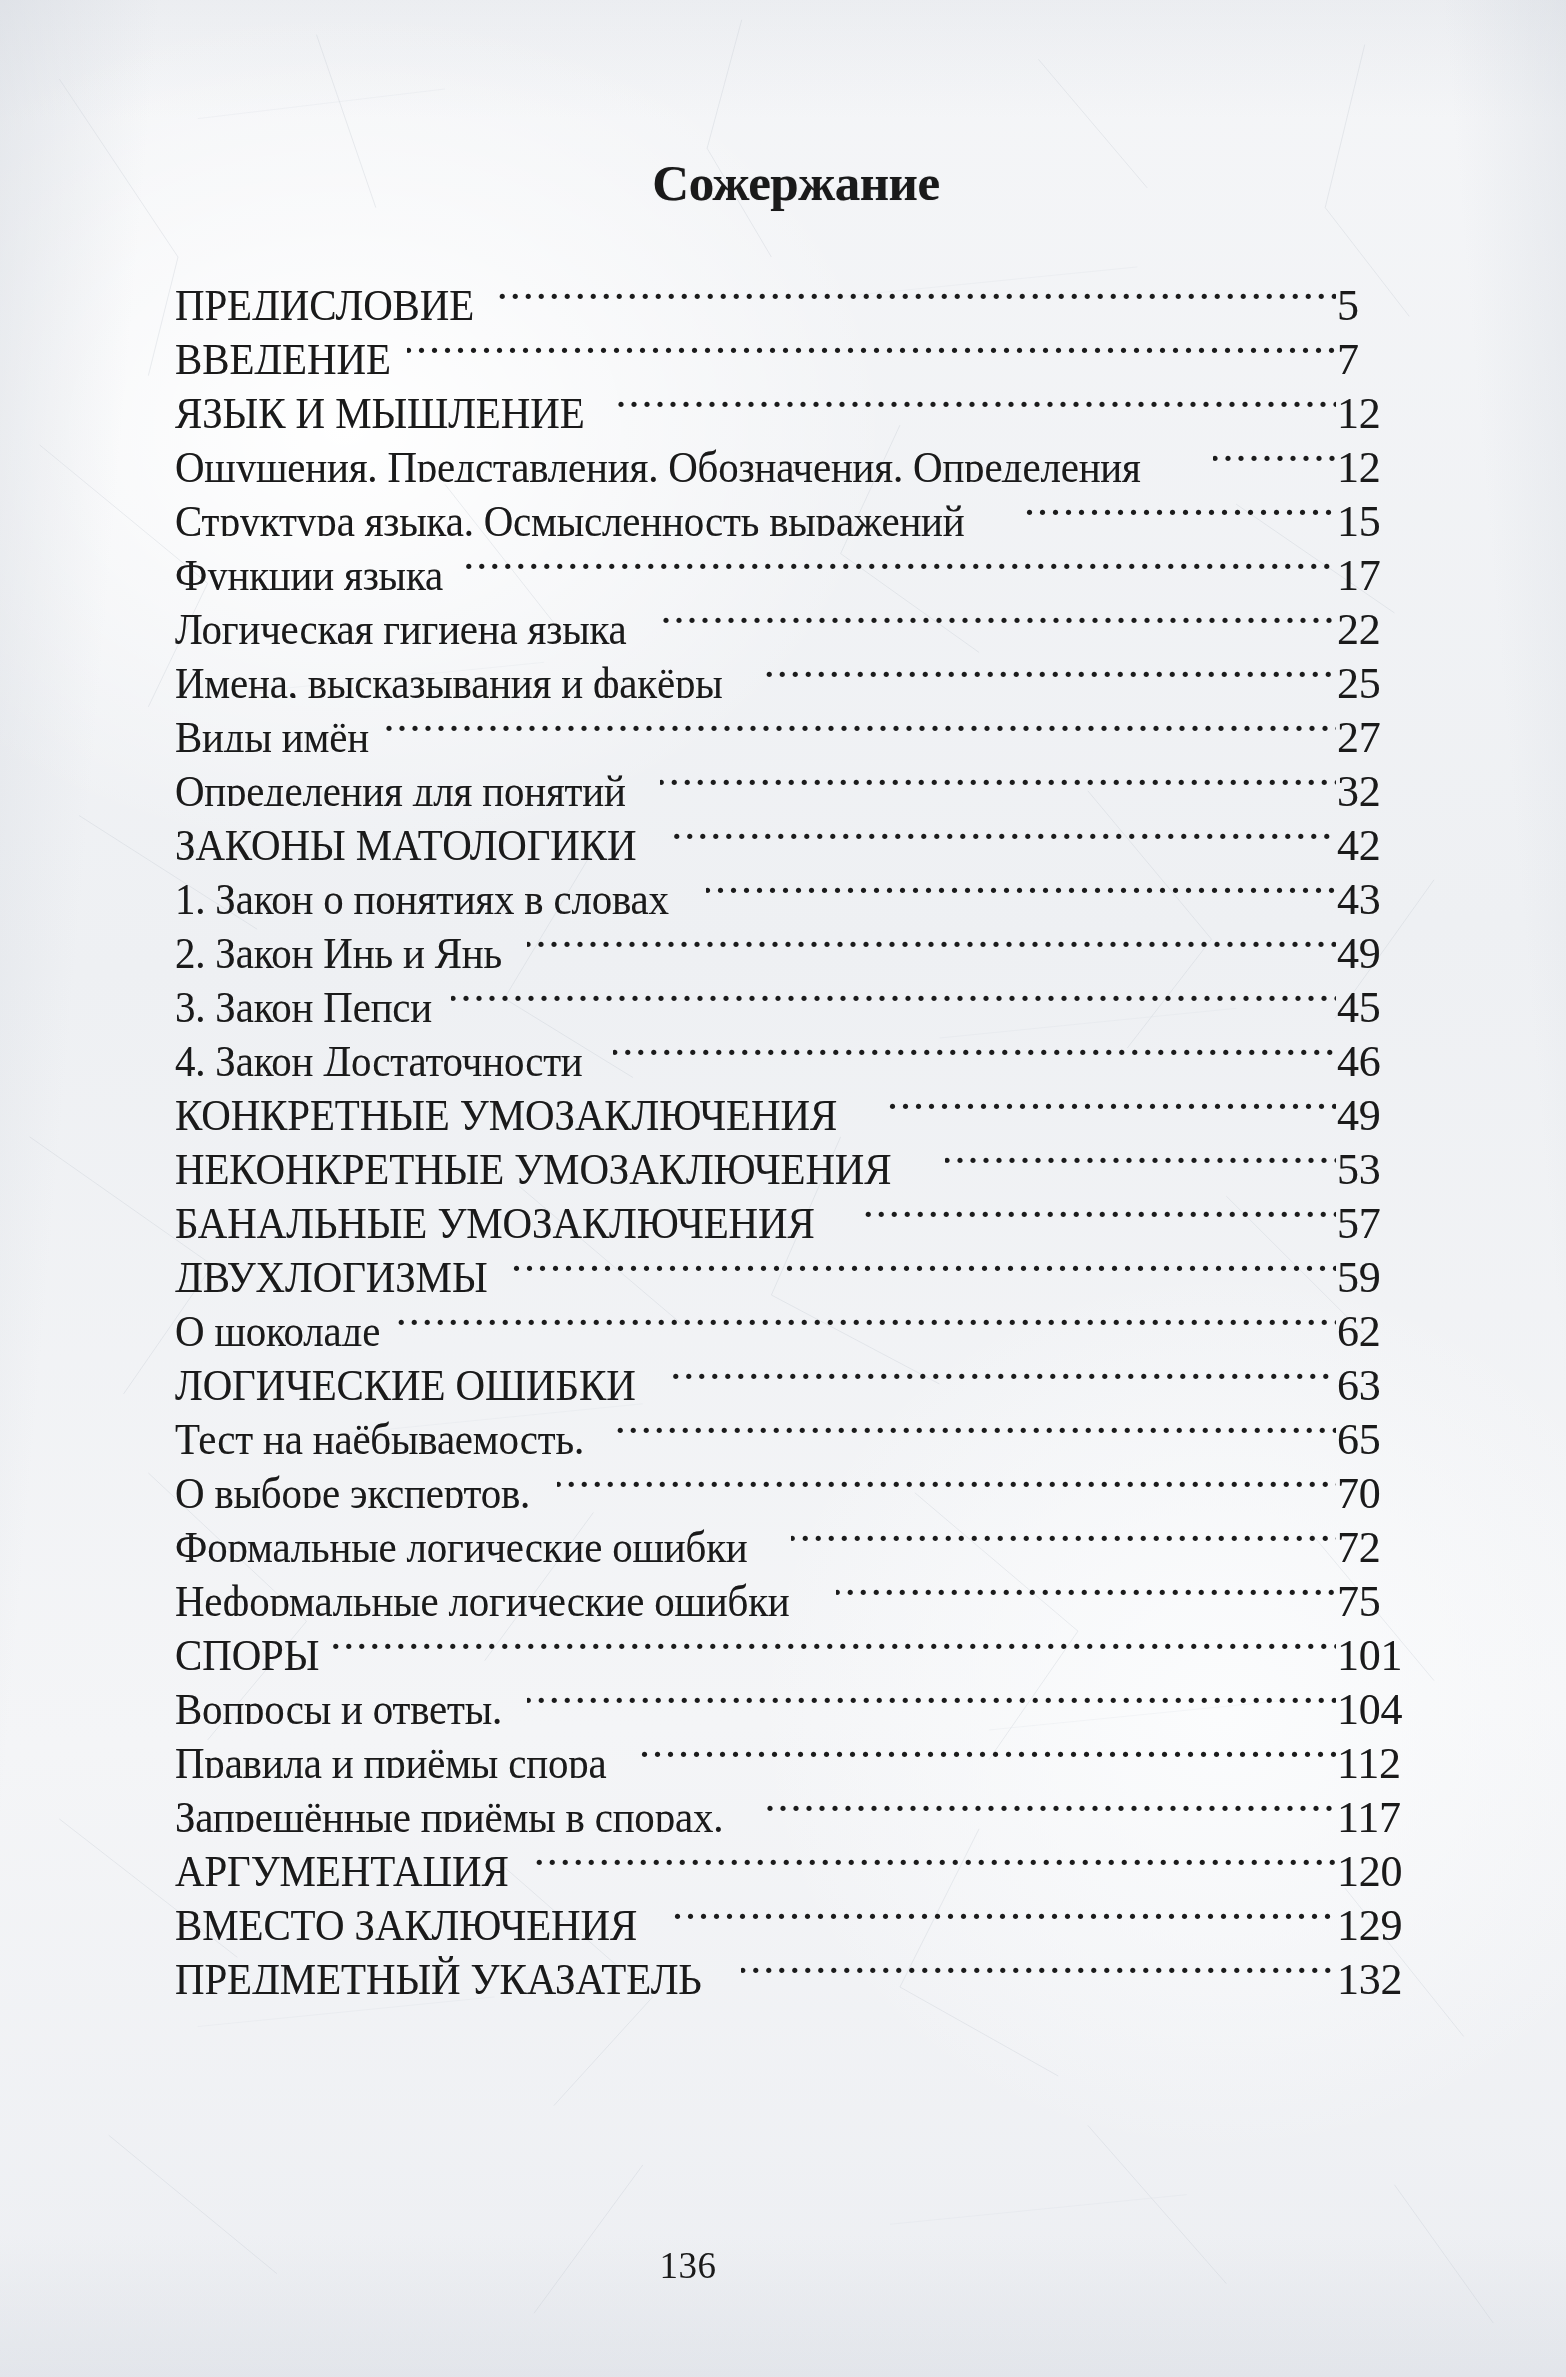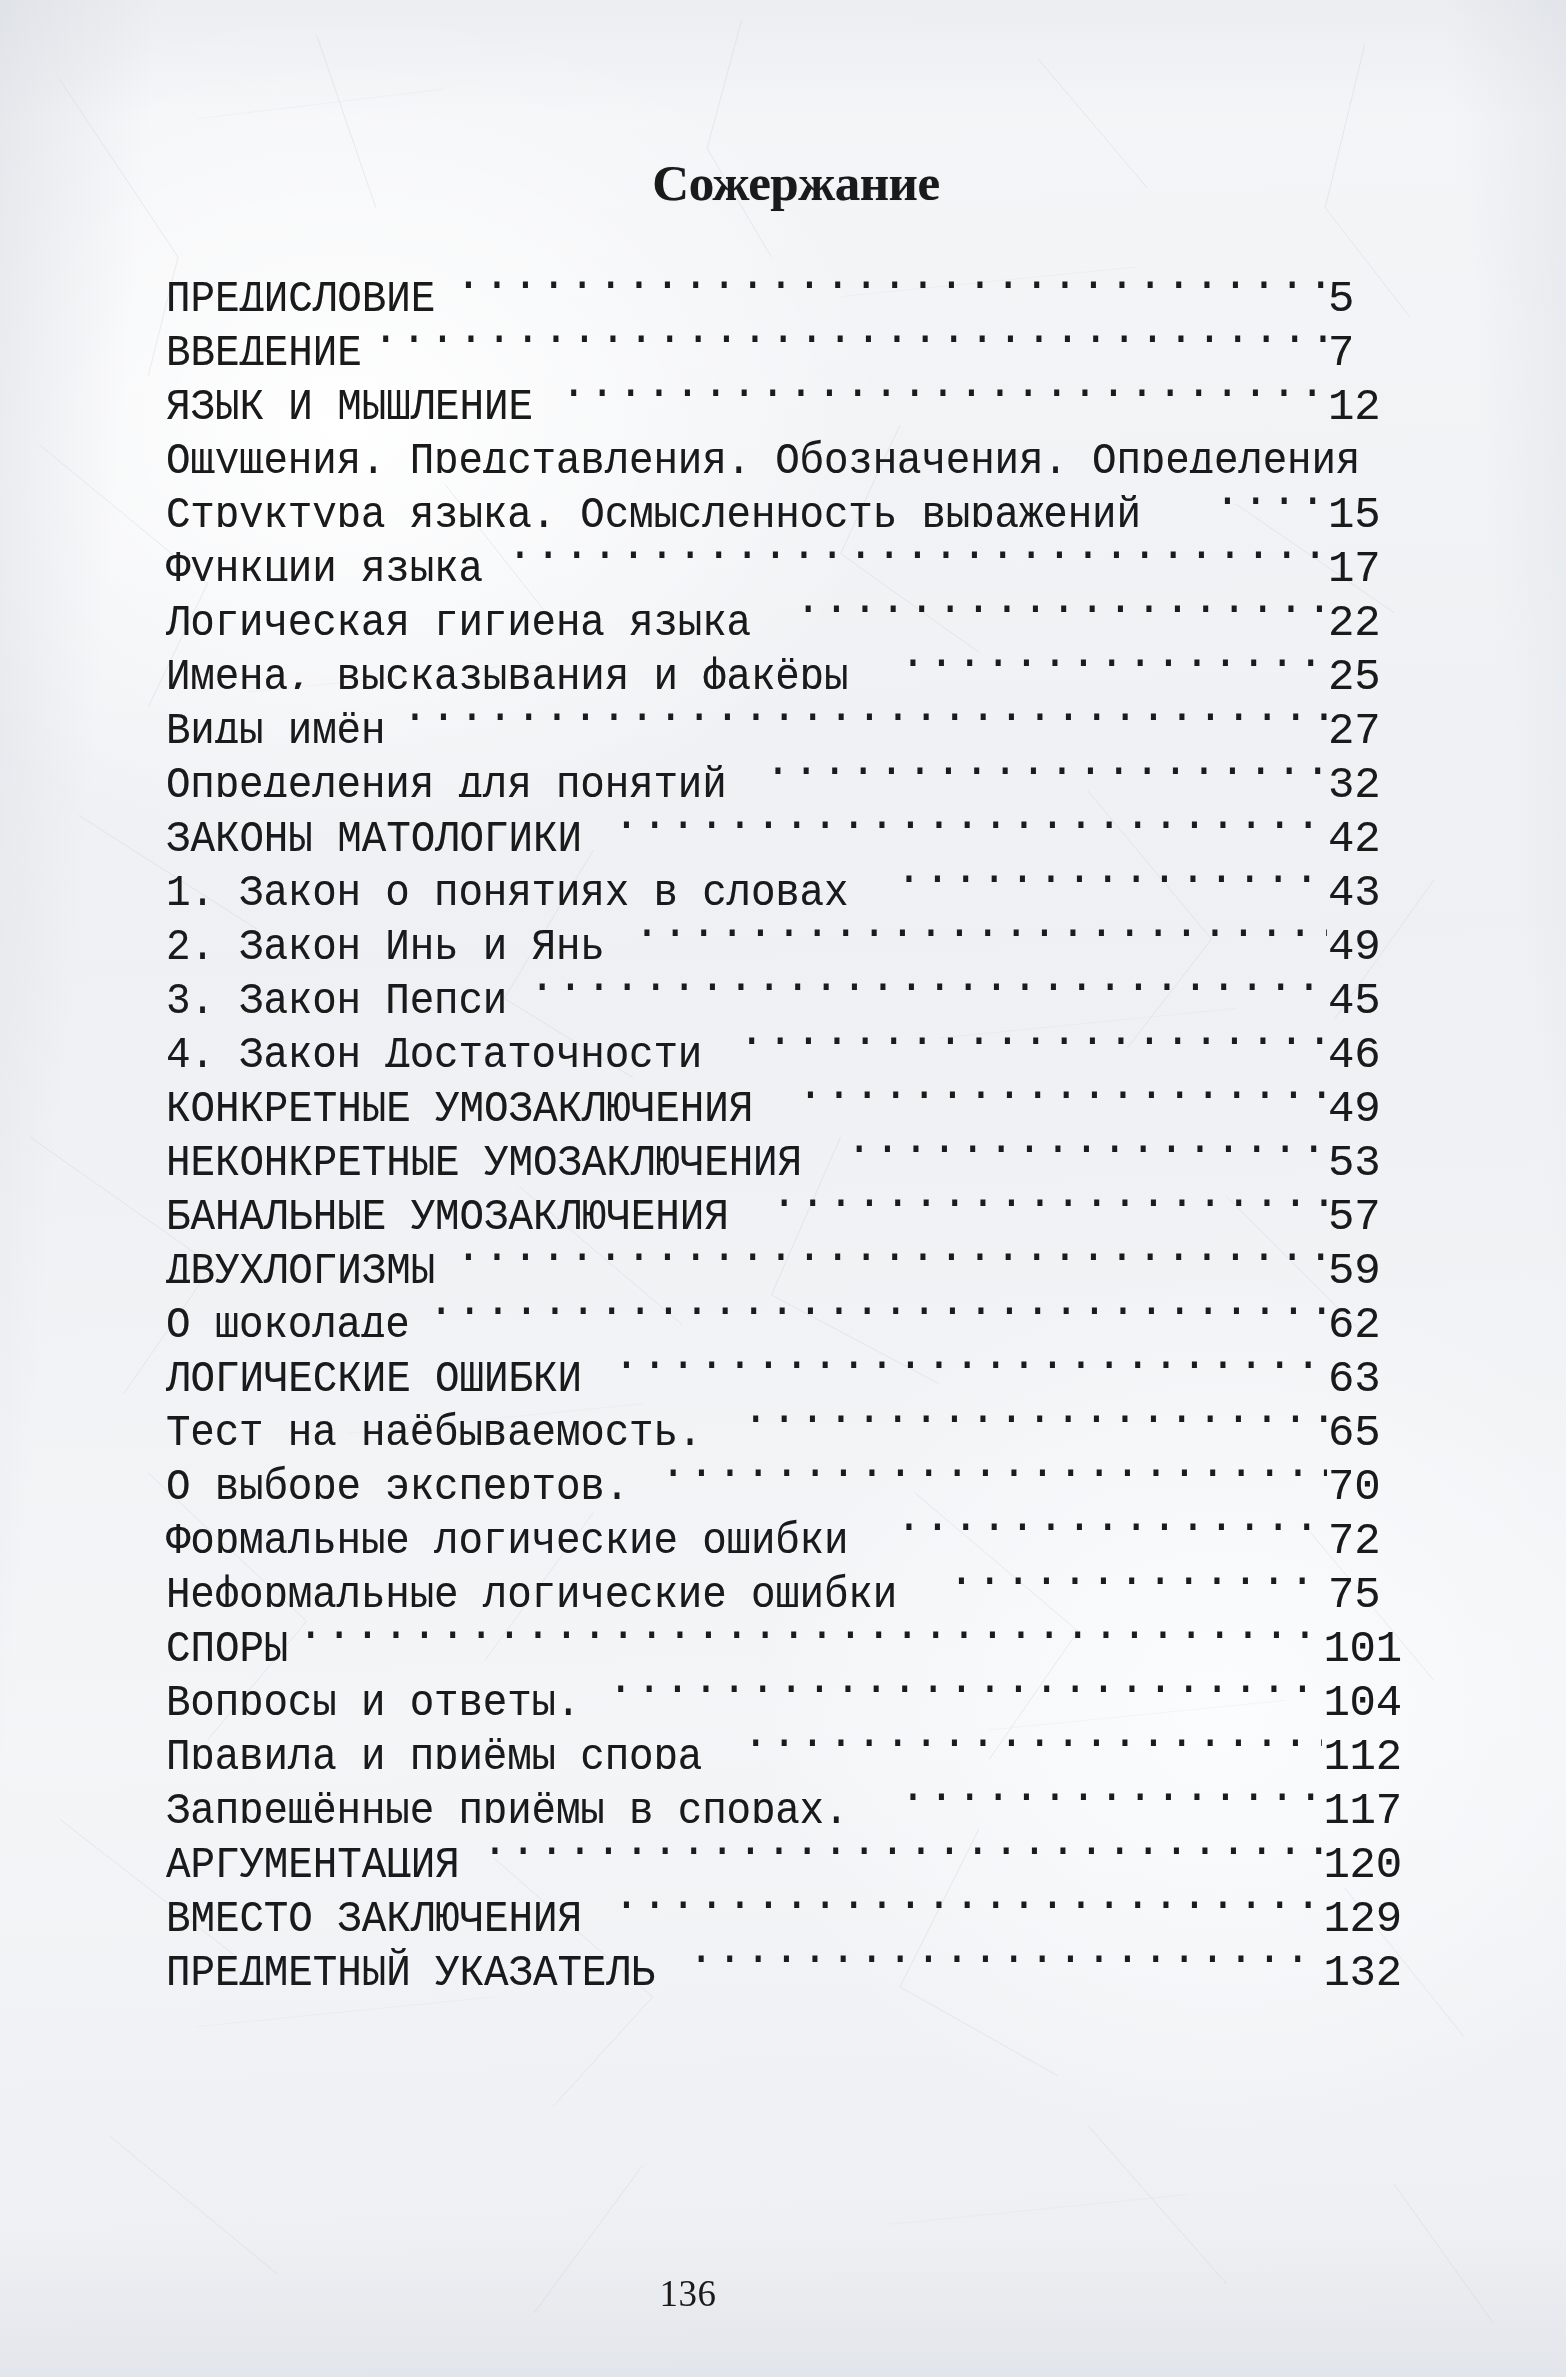"ПРЕДИСЛОВИЕ" .toc-list { font-family: Liberation Mono, monospace -> none; margin: 0 -> 9px }
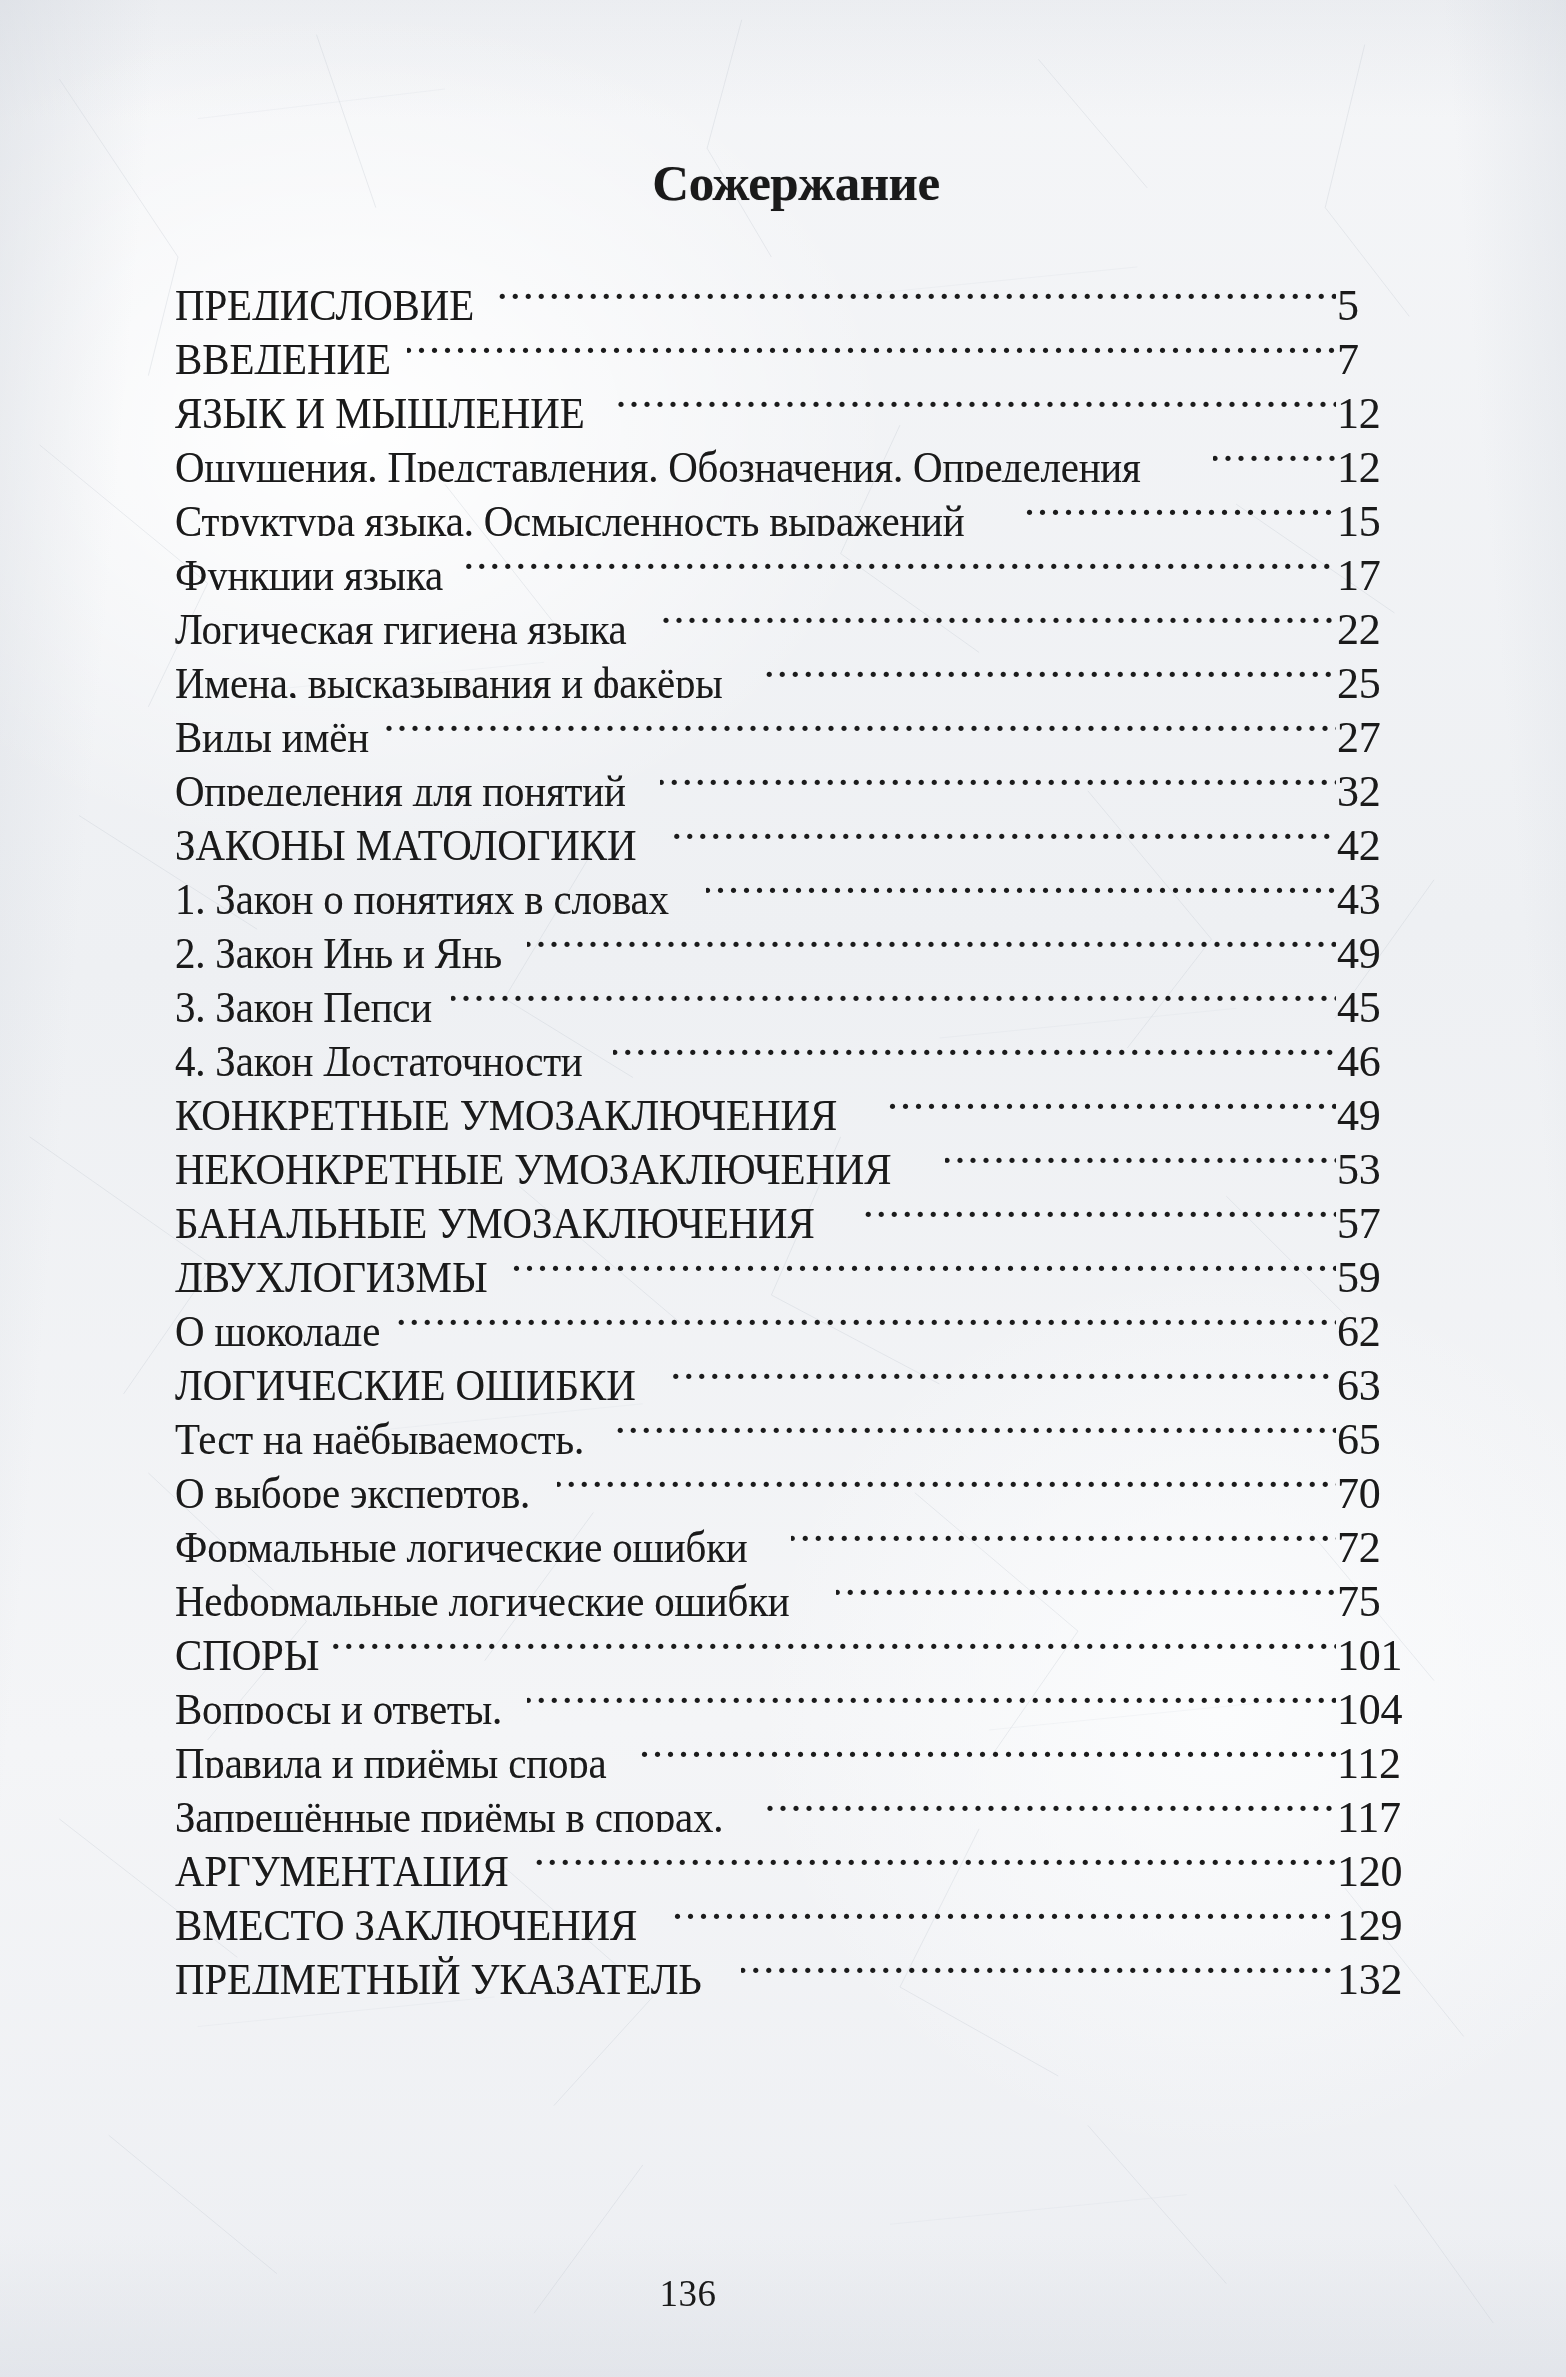"136" .folio { margin-top: 28px -> none }
